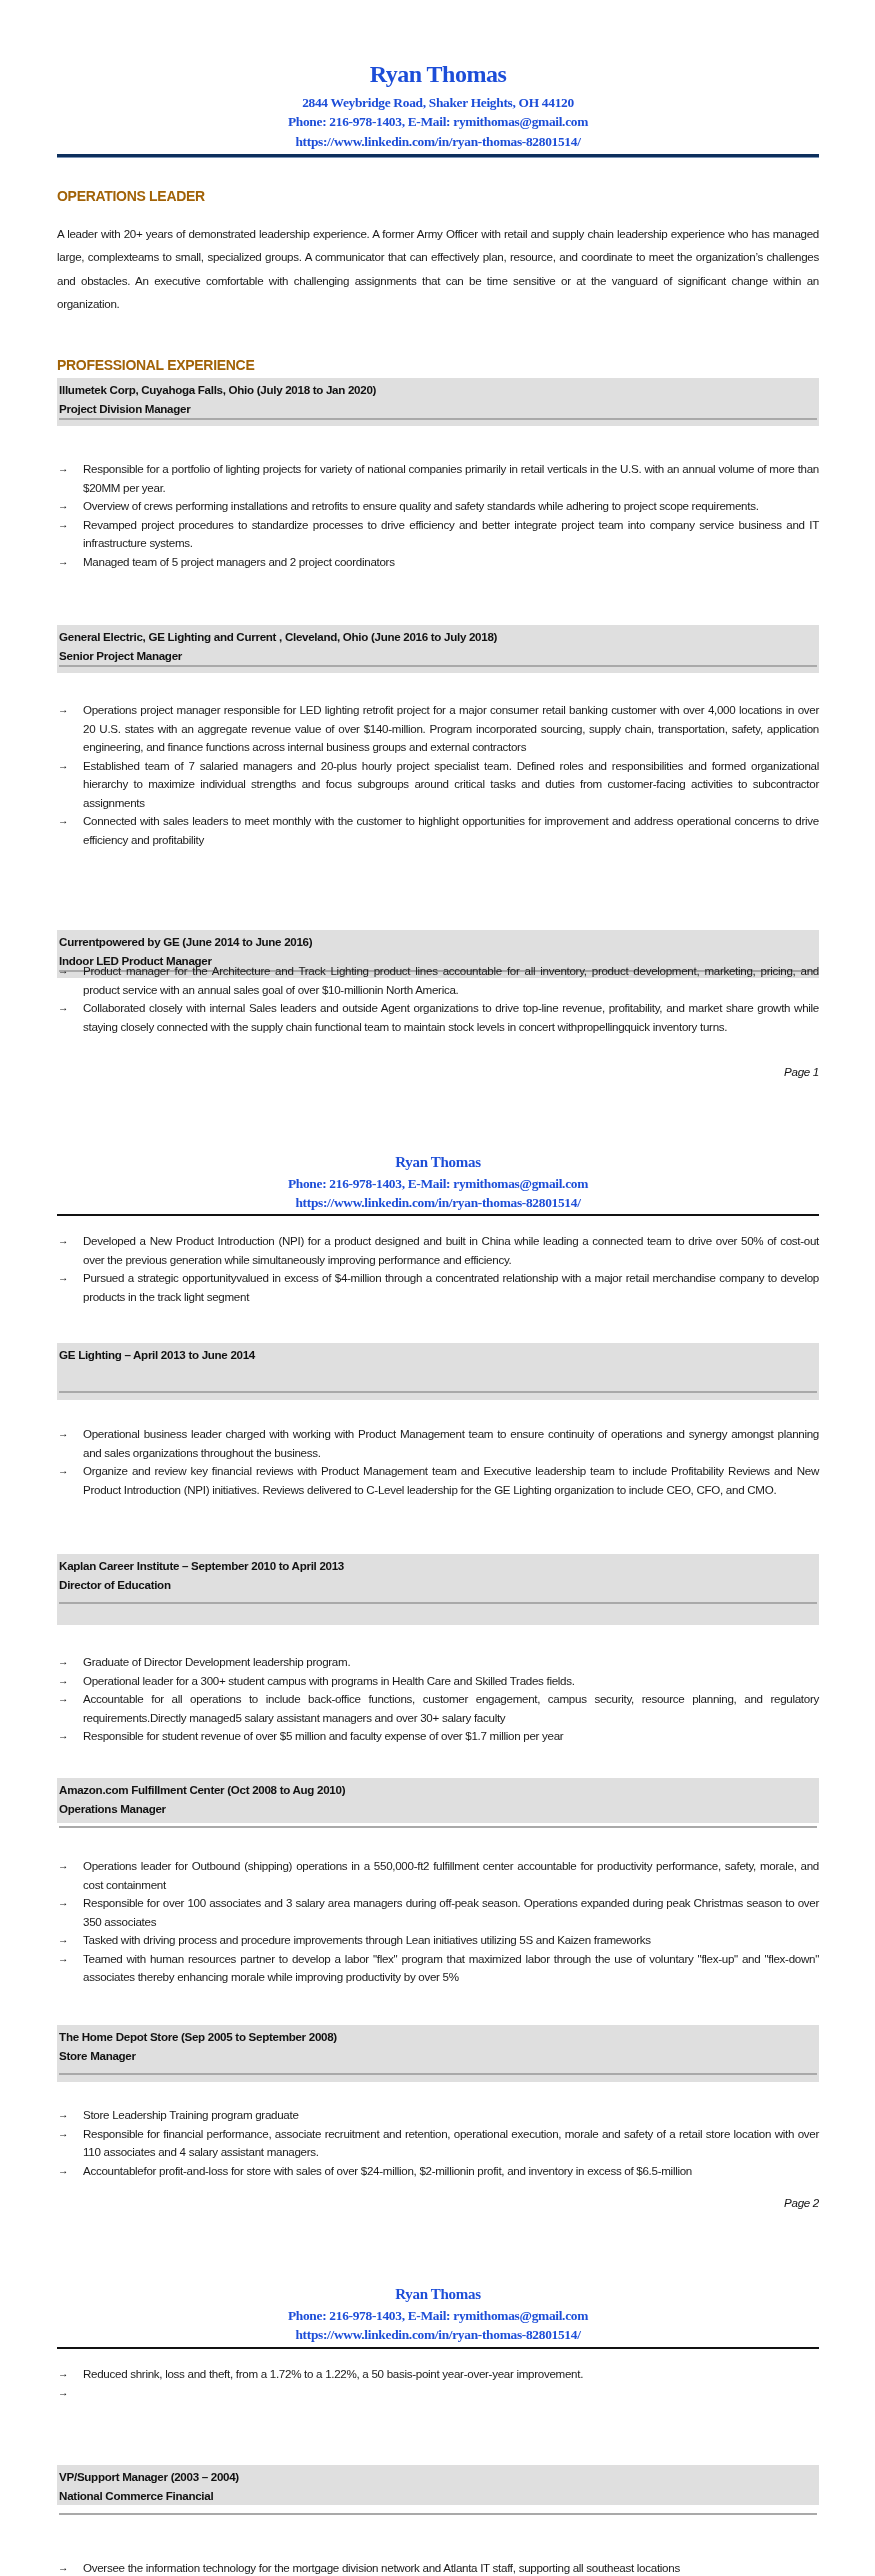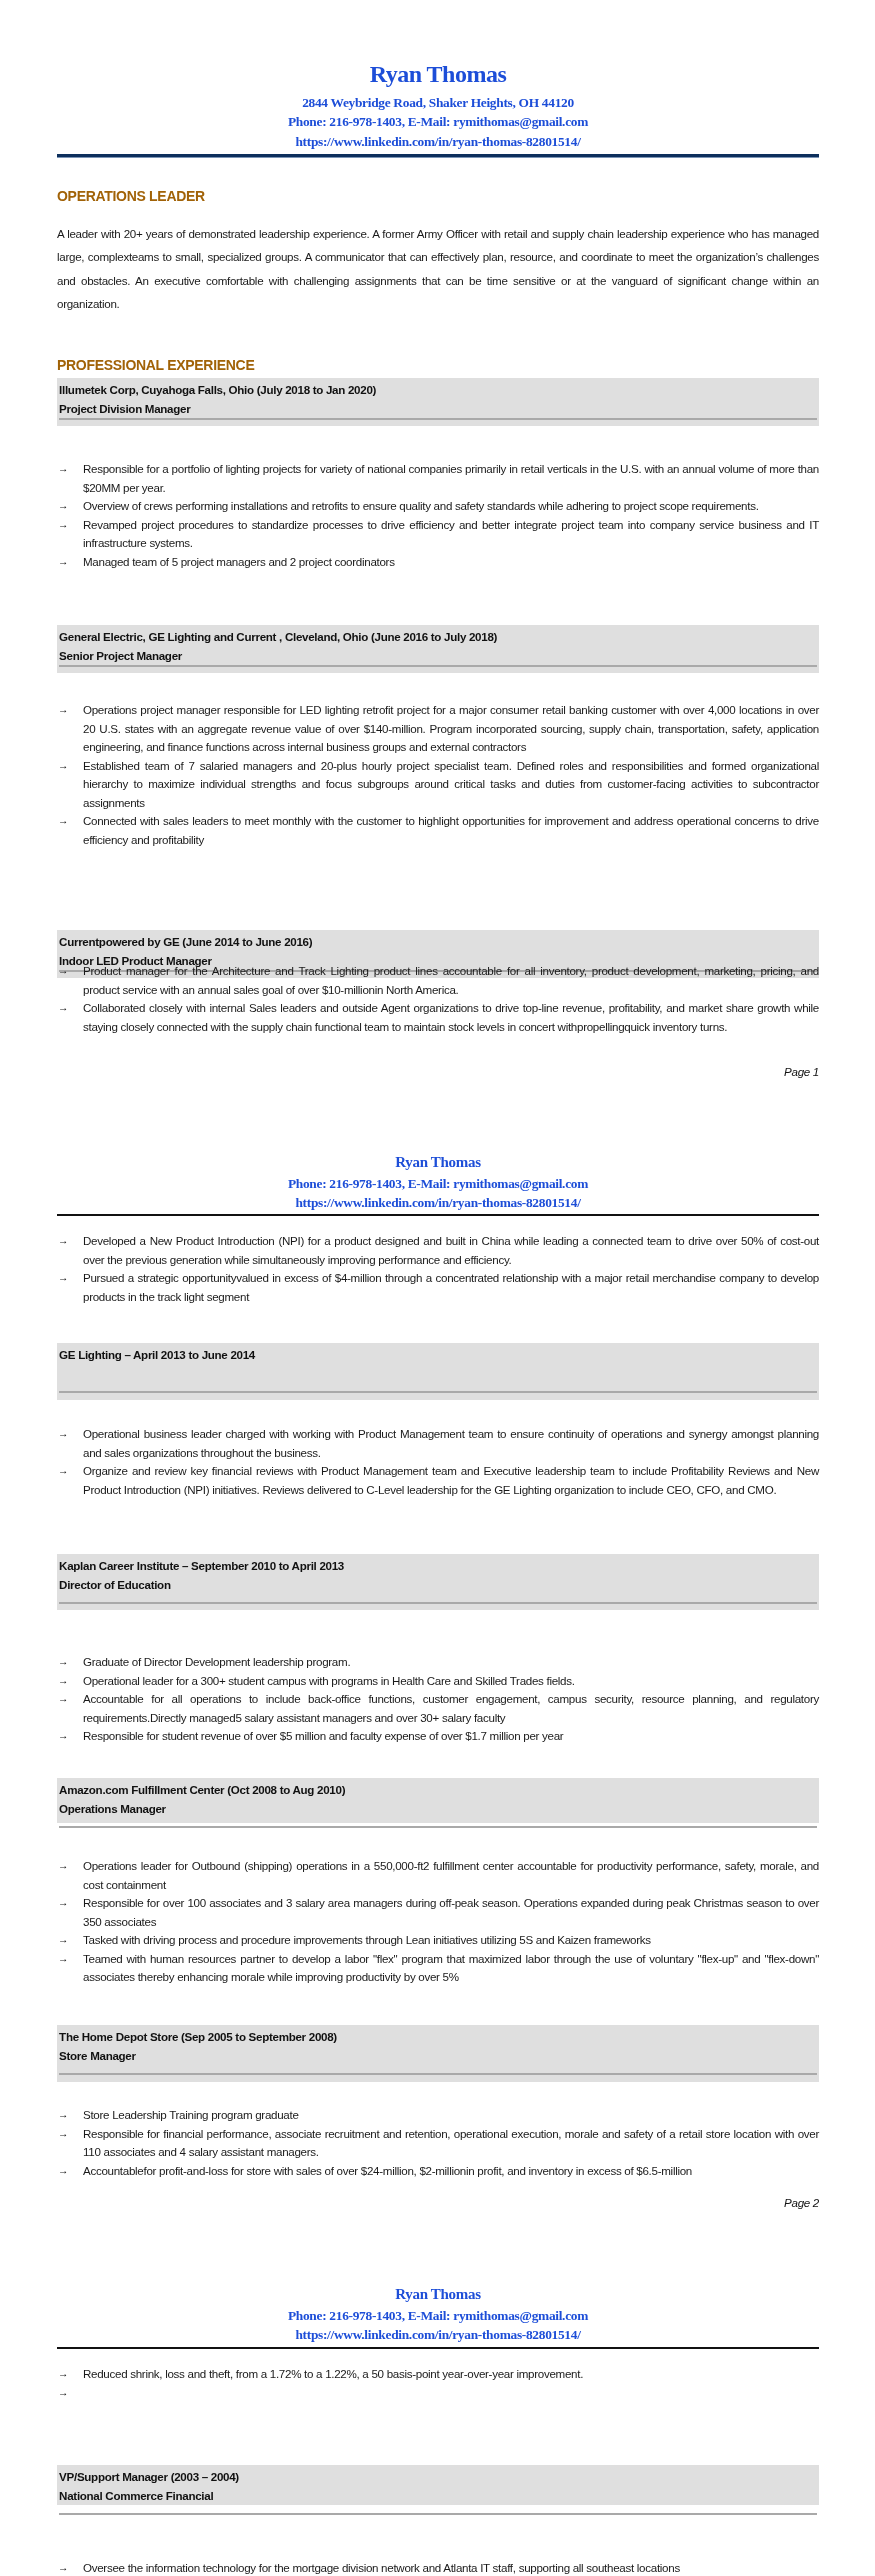"Kaplan Career Institute – September" div.job-box { height: 56px -> 71px }
